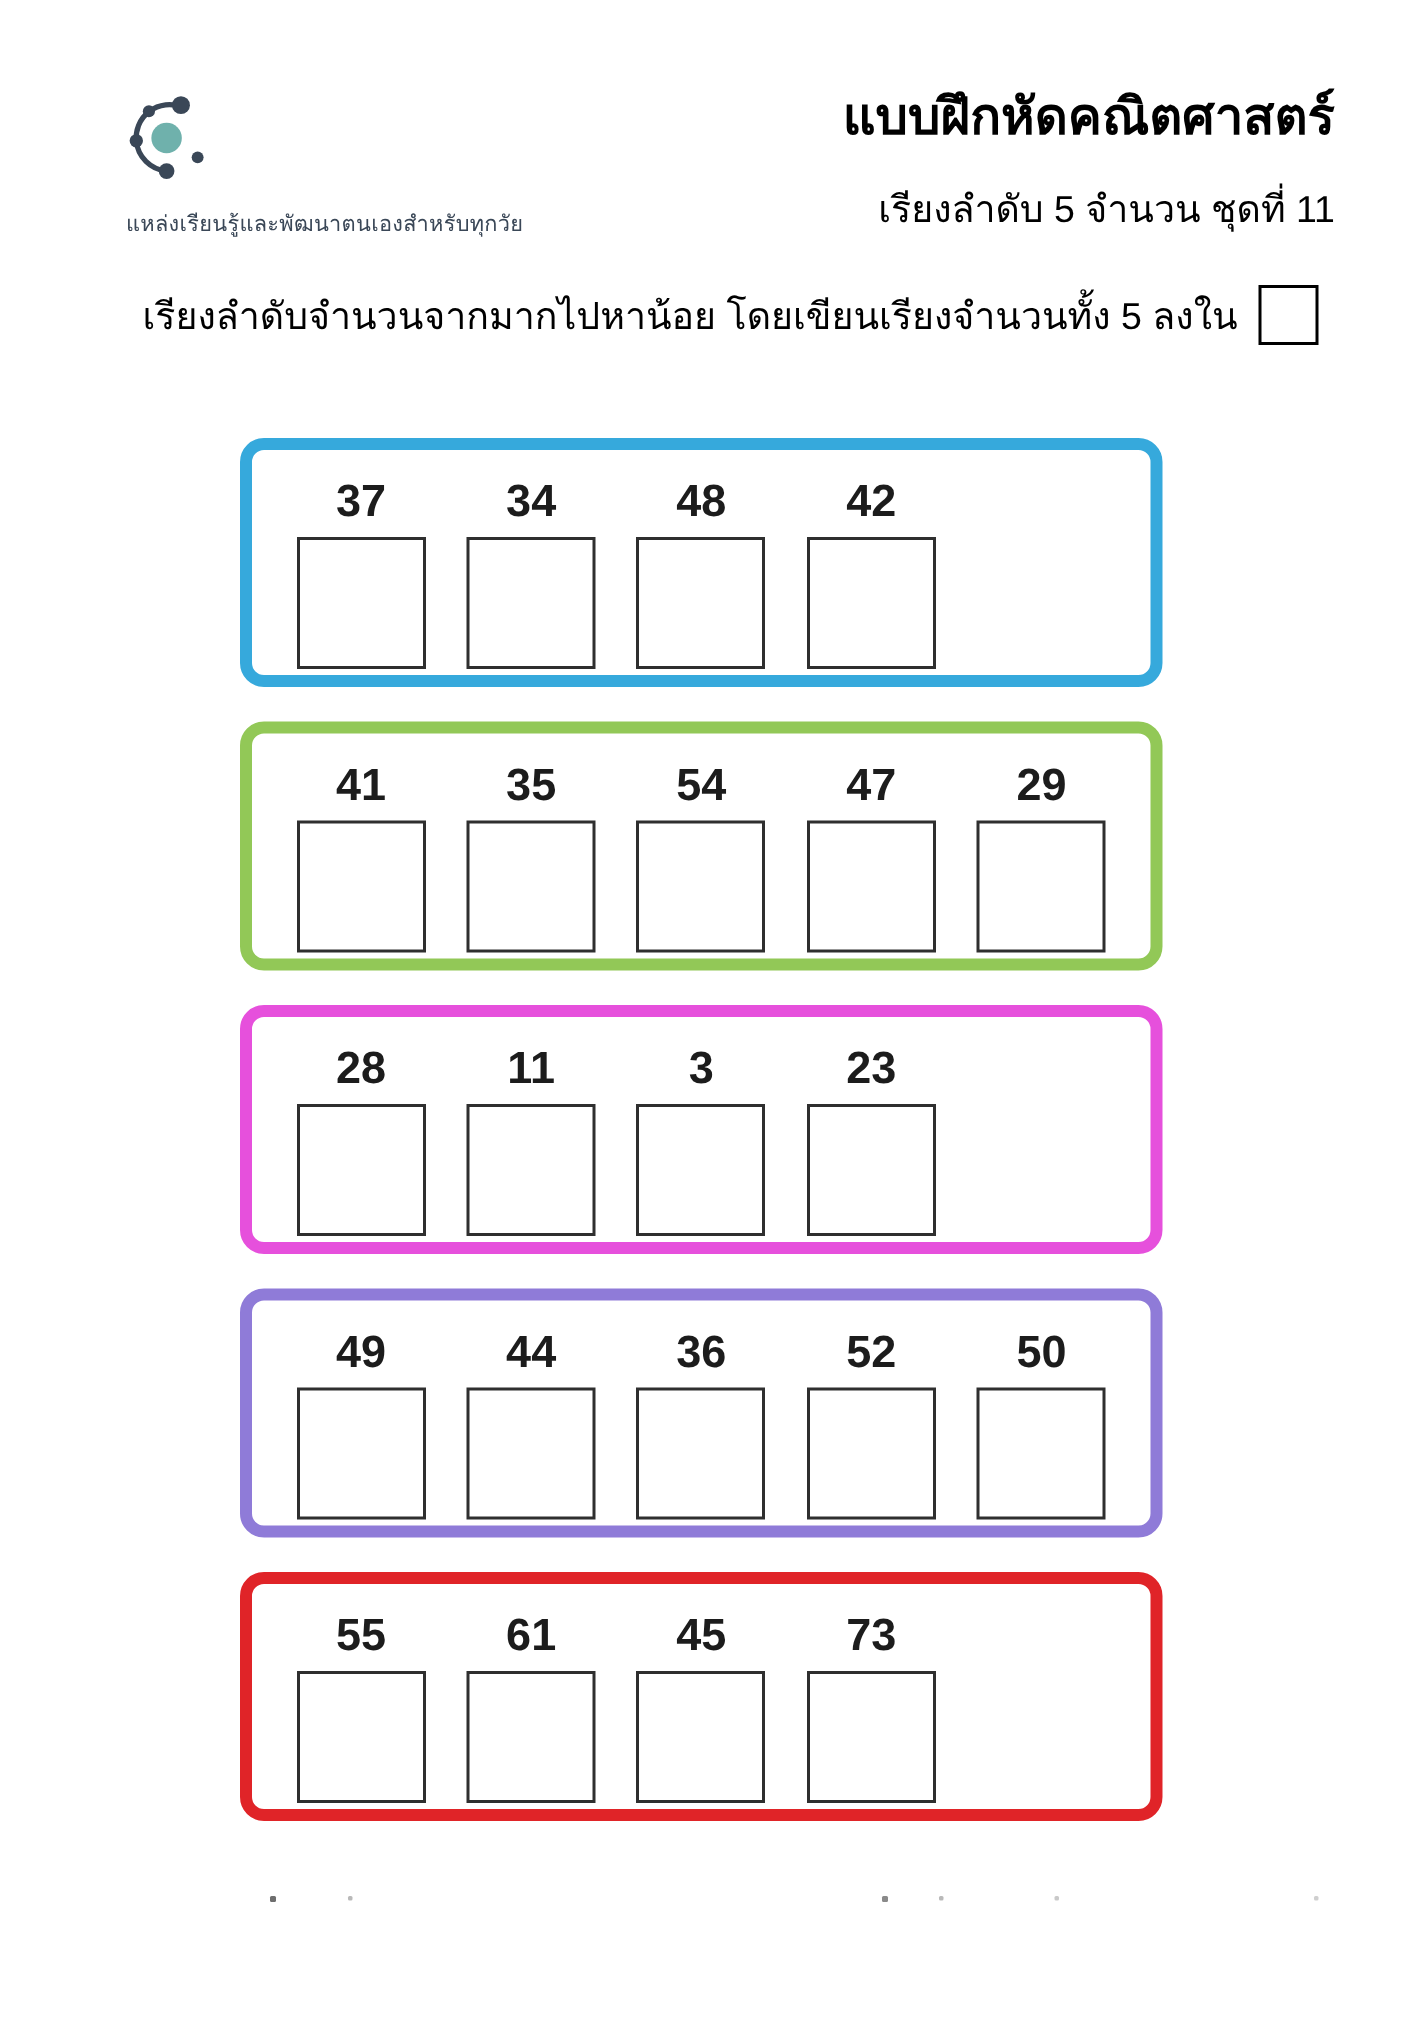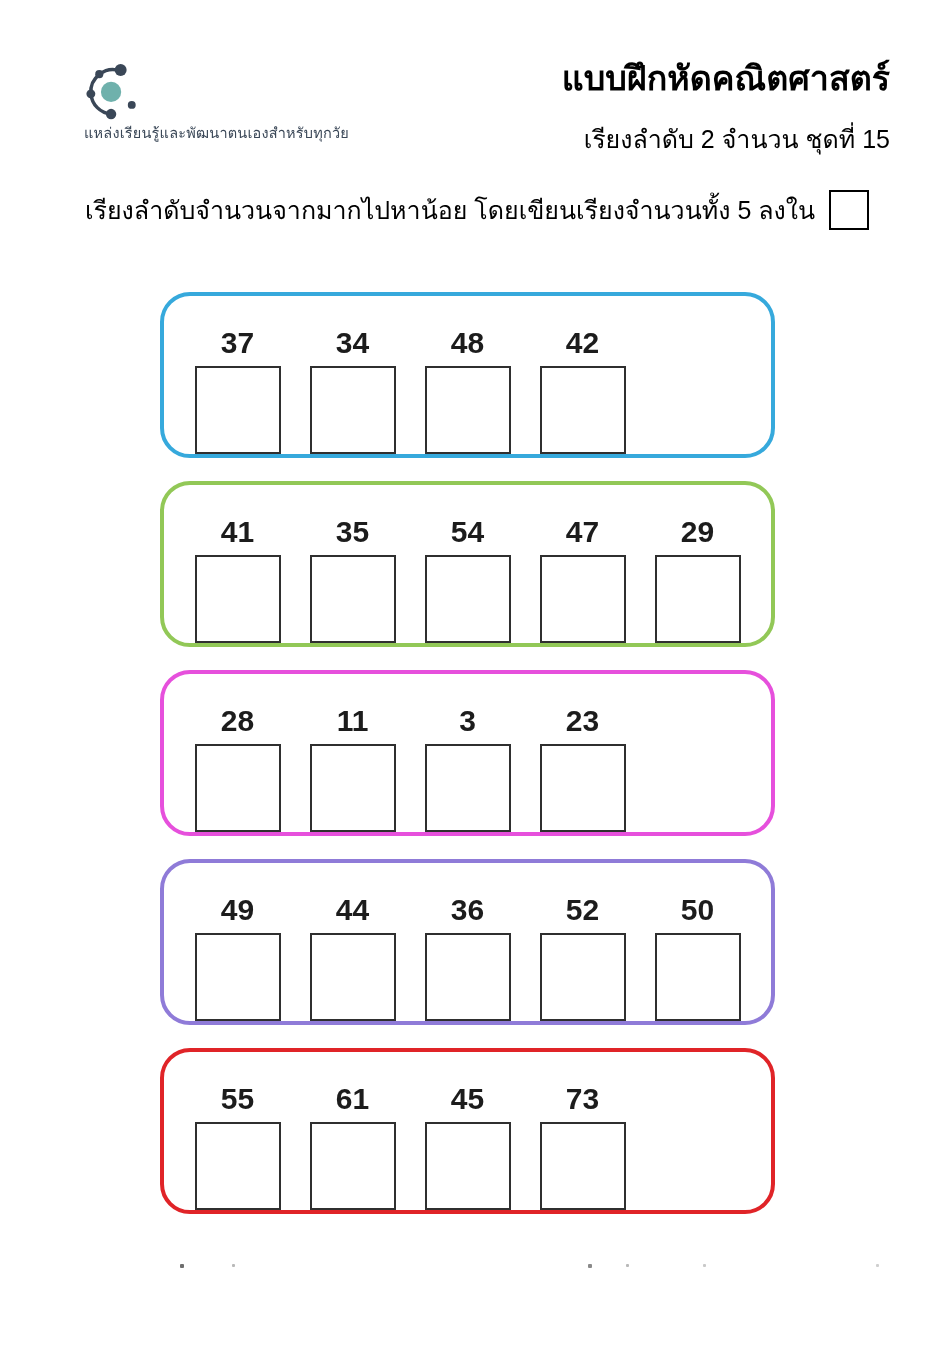"แหล่งเรียนรู้และพัฒนาตนเองสำหรับทุกวัย" .tagline { margin-top: 1px -> 17px }
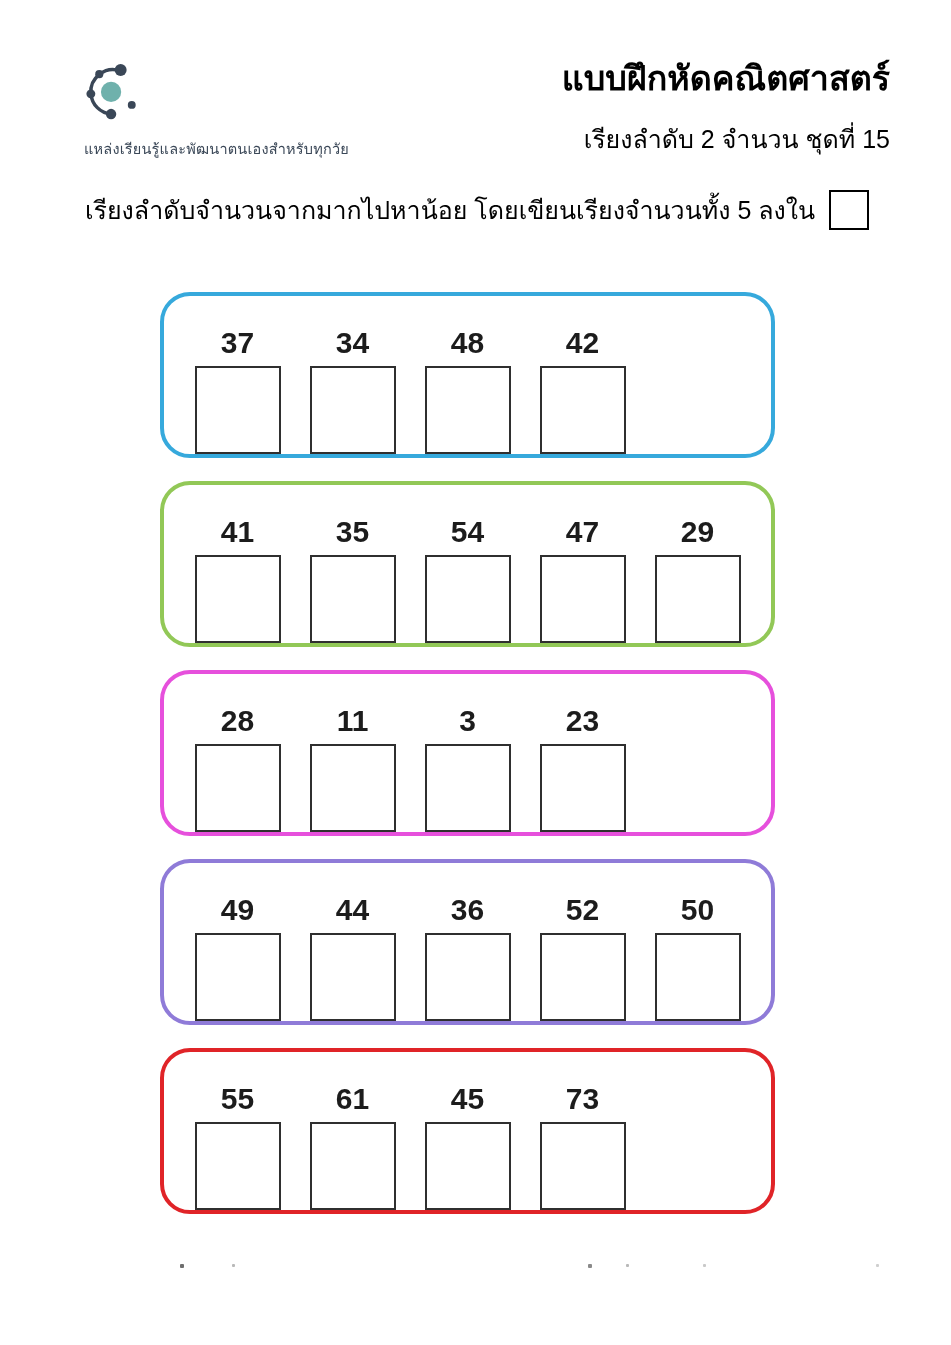"เรียงลำดับ 2 จำนวน ชุดที่ 15" div.doc-subtitle { text: 2 จำนวน ชุดที่ 15 -> 5 จำนวน ชุดที่ 11 }
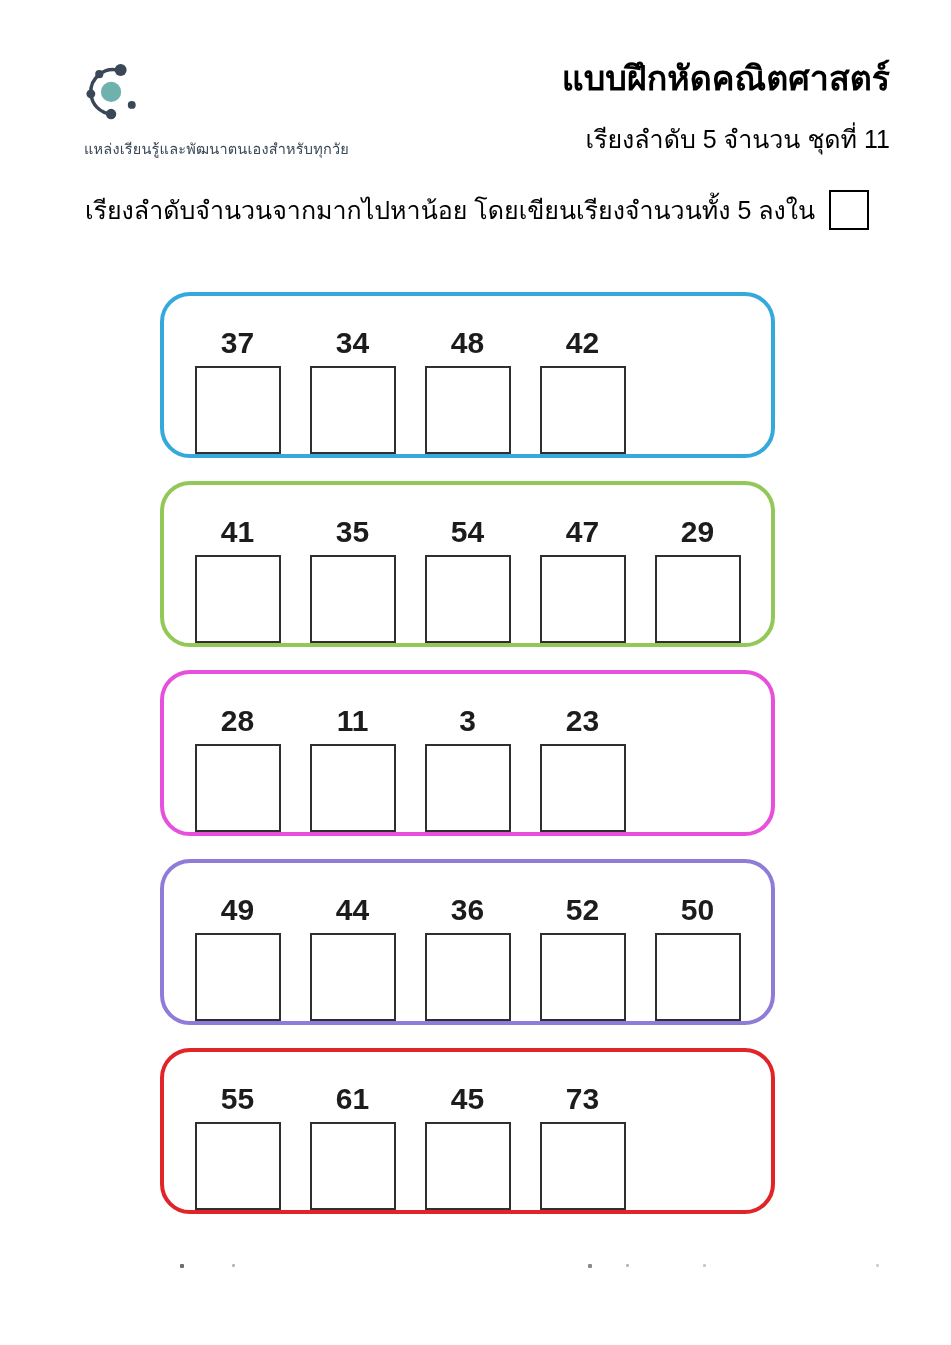"เรียงลำดับจำนวนจากมากไปหาน้อย" .instruction { left: 85px -> 95px }
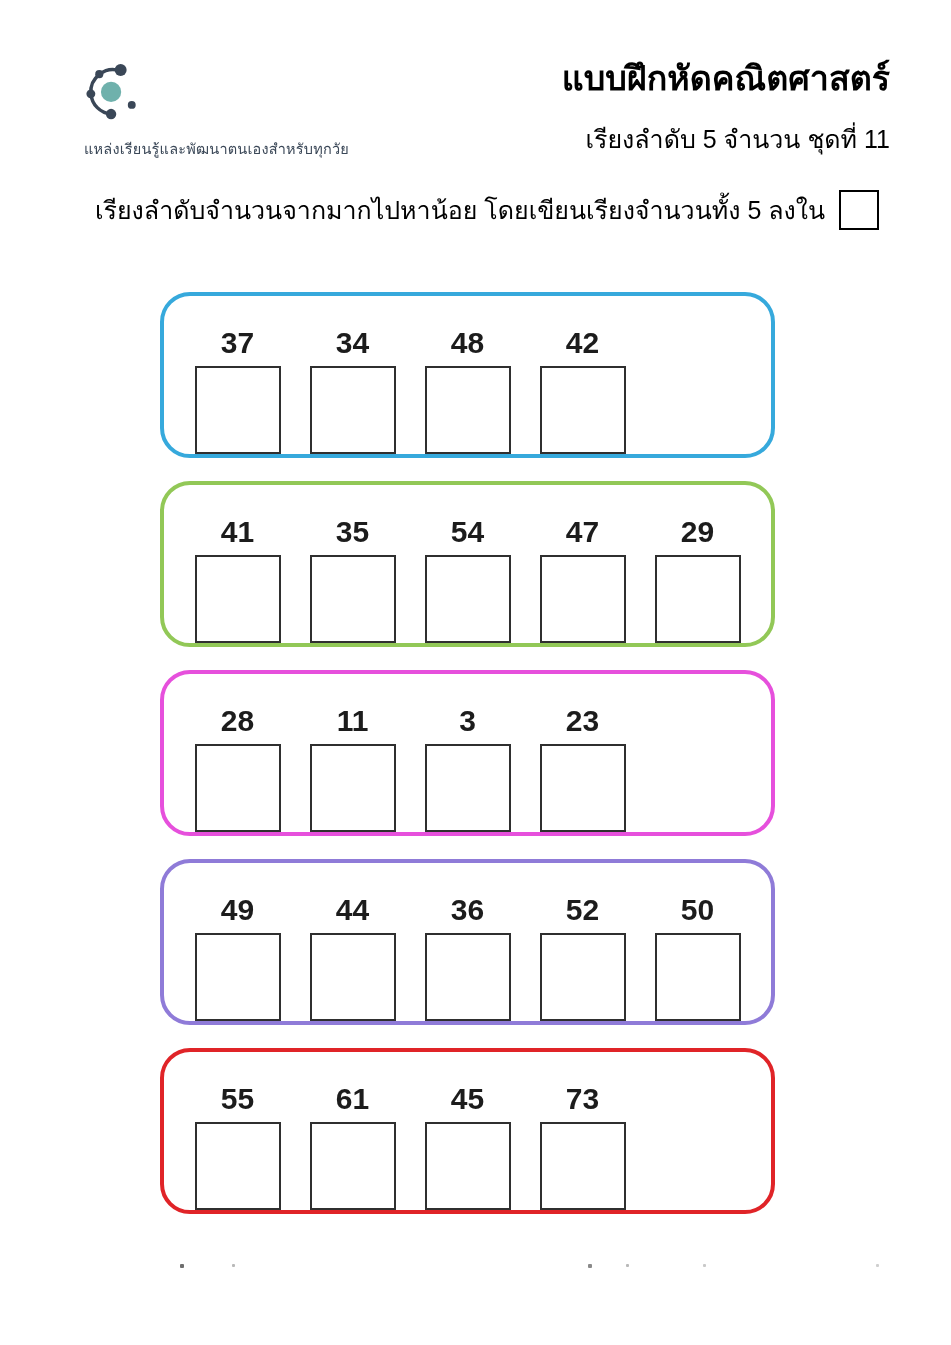"37" .group { border: 4px solid #15803d -> 8px solid #15803d; border-radius: 30px -> 16px; padding: 24px 16px 0 16px -> 12px 16px 0 16px }
